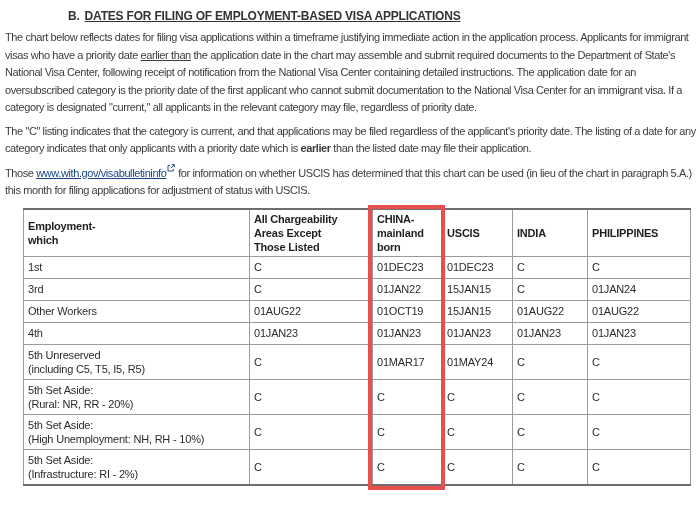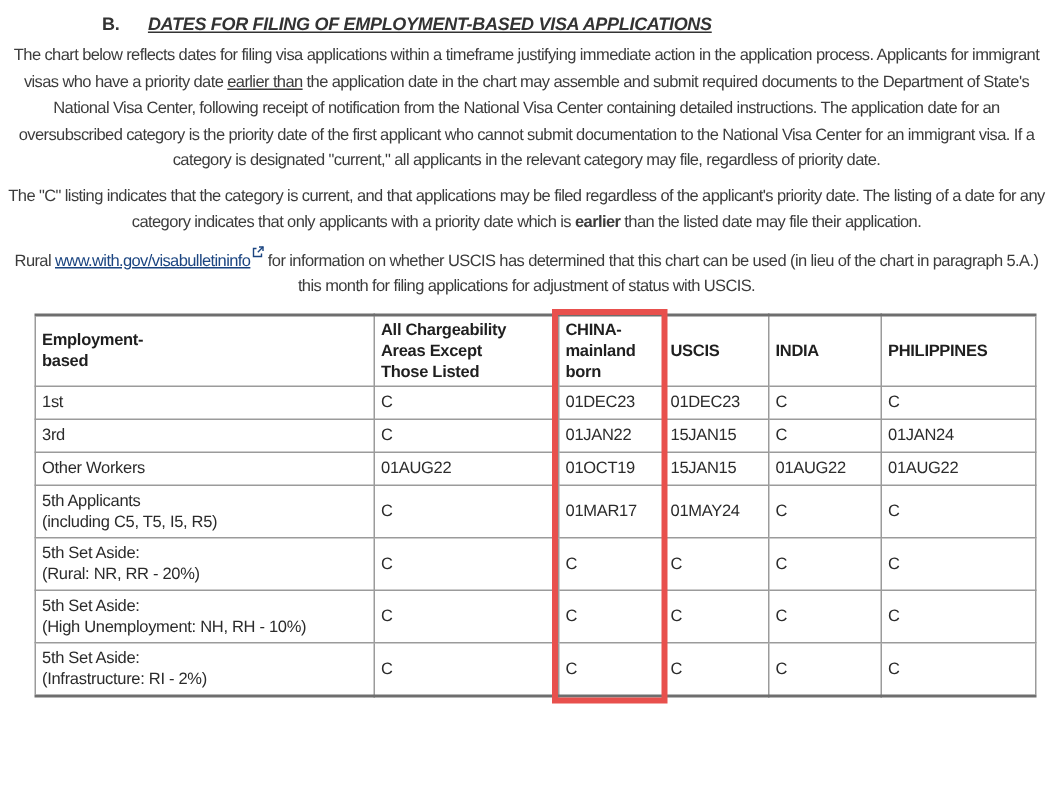"DATES FOR FILING OF EMPLOYMENT-BASED" .title .u { font-style: italic -> none; margin-left: 19px -> 5px }
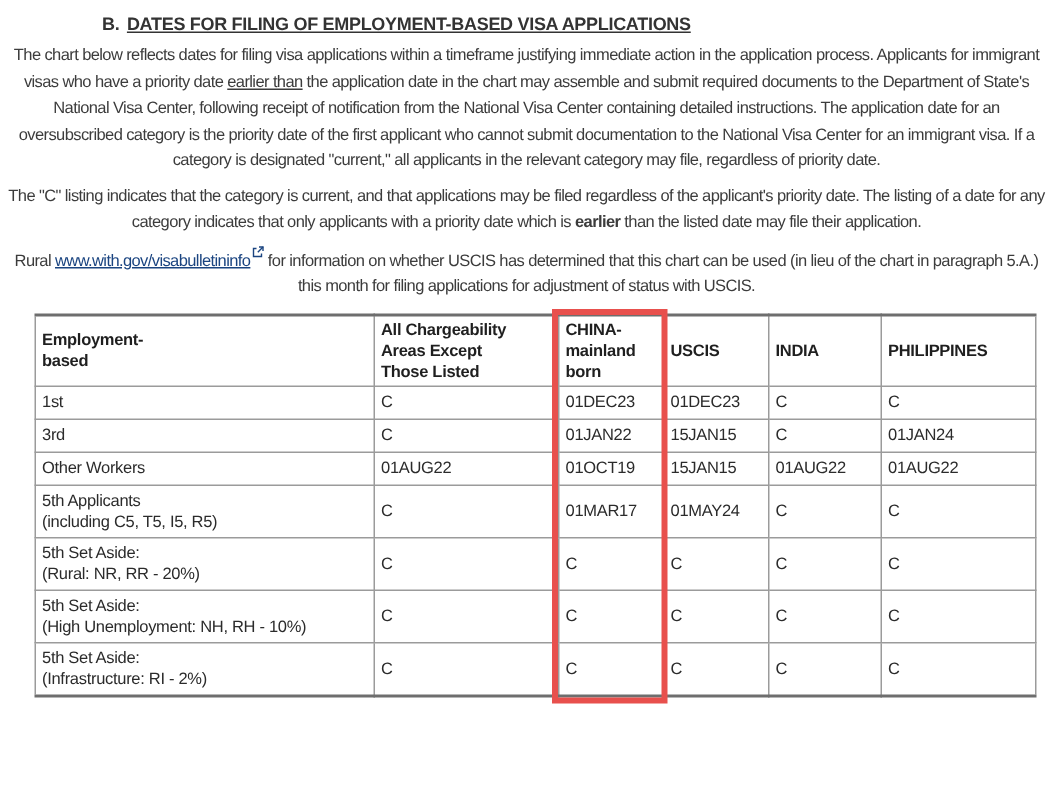"The chart below reflects dates" p.para { text-align: center -> none }
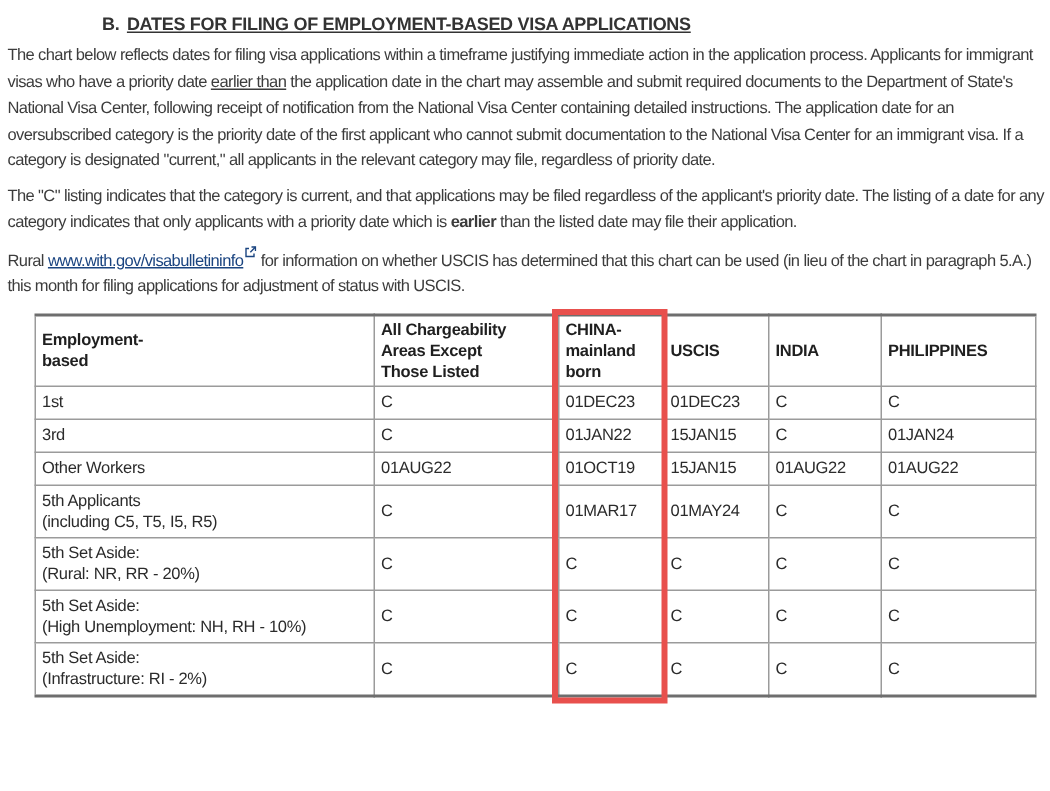"Rural" span.seg-normal { text: Rural -> Those }
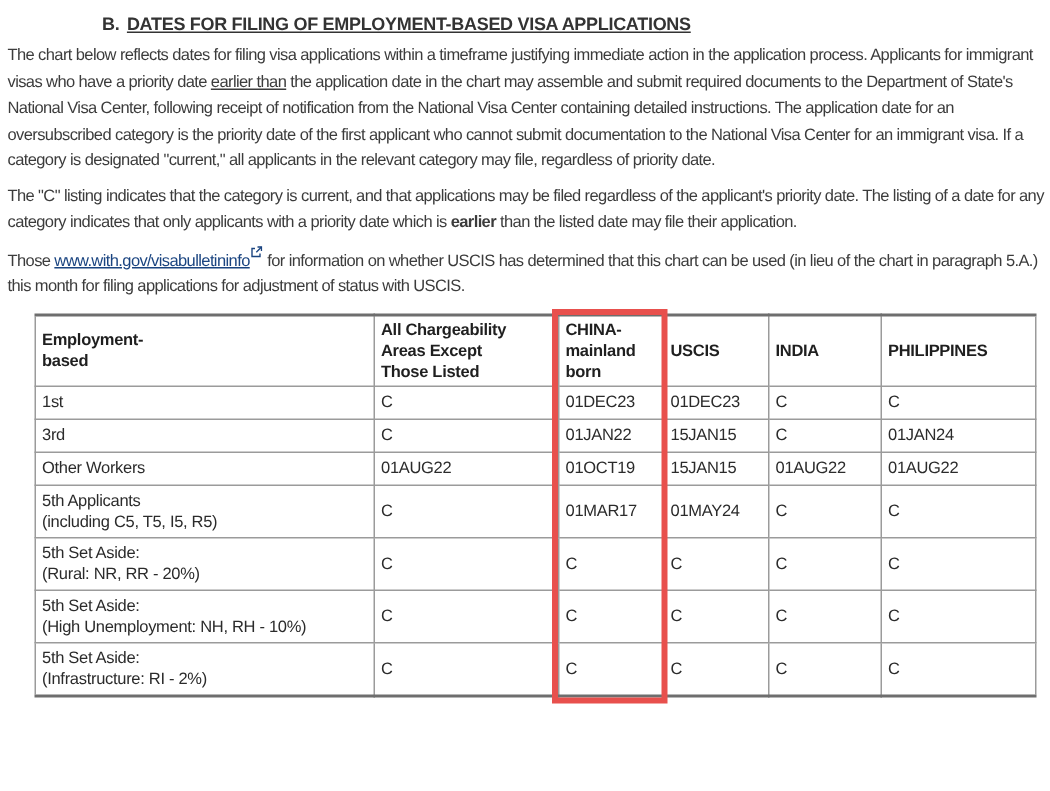"Employment-" th { text: based -> which }
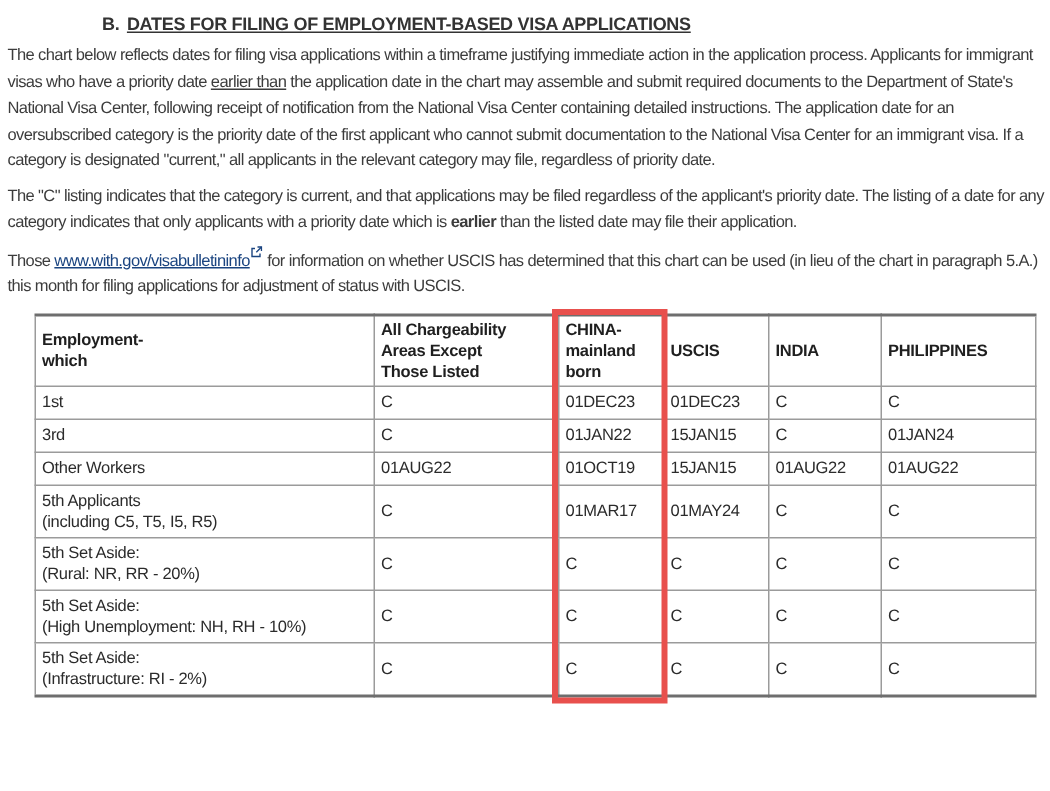"4th" tr { html: none -> <tr> <td>4th</td> <td>01JAN23</td> <td>01JAN23</td> <td>01JAN23</td> <td>01JAN23</td> <td>01JAN23</td> </tr> }
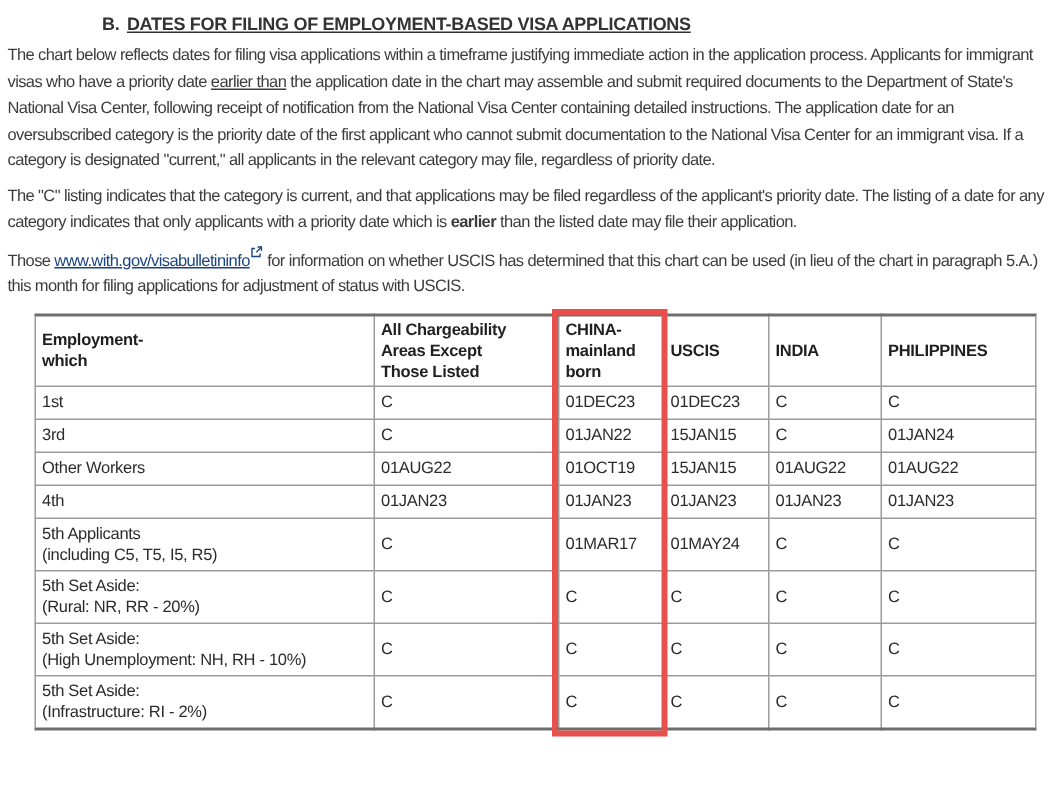"5th Applicants" td { text: Applicants -> Unreserved }
